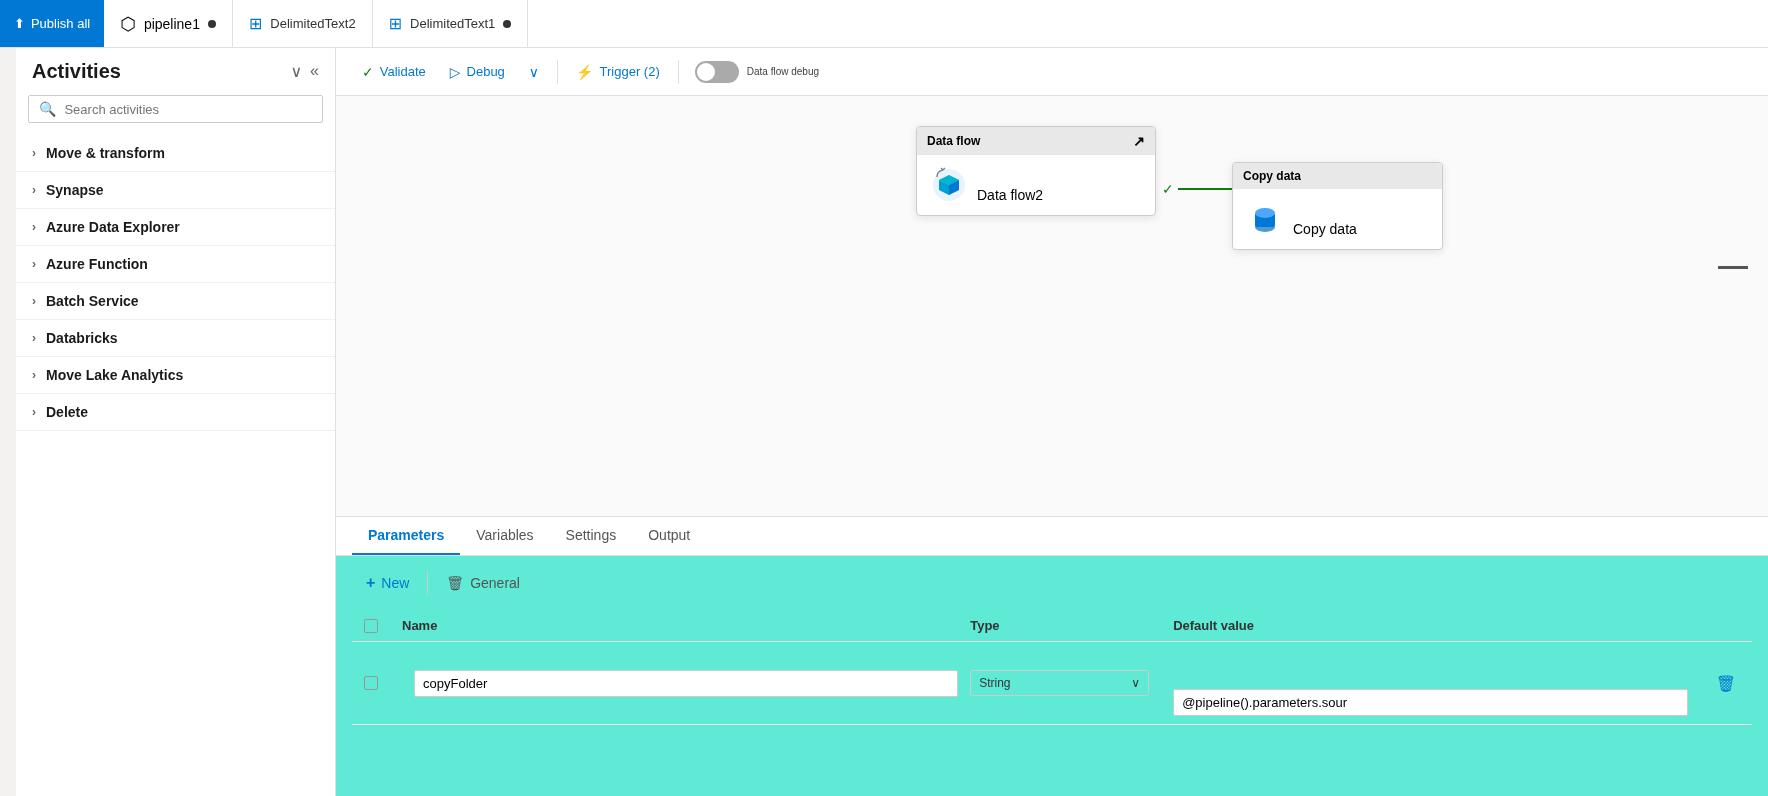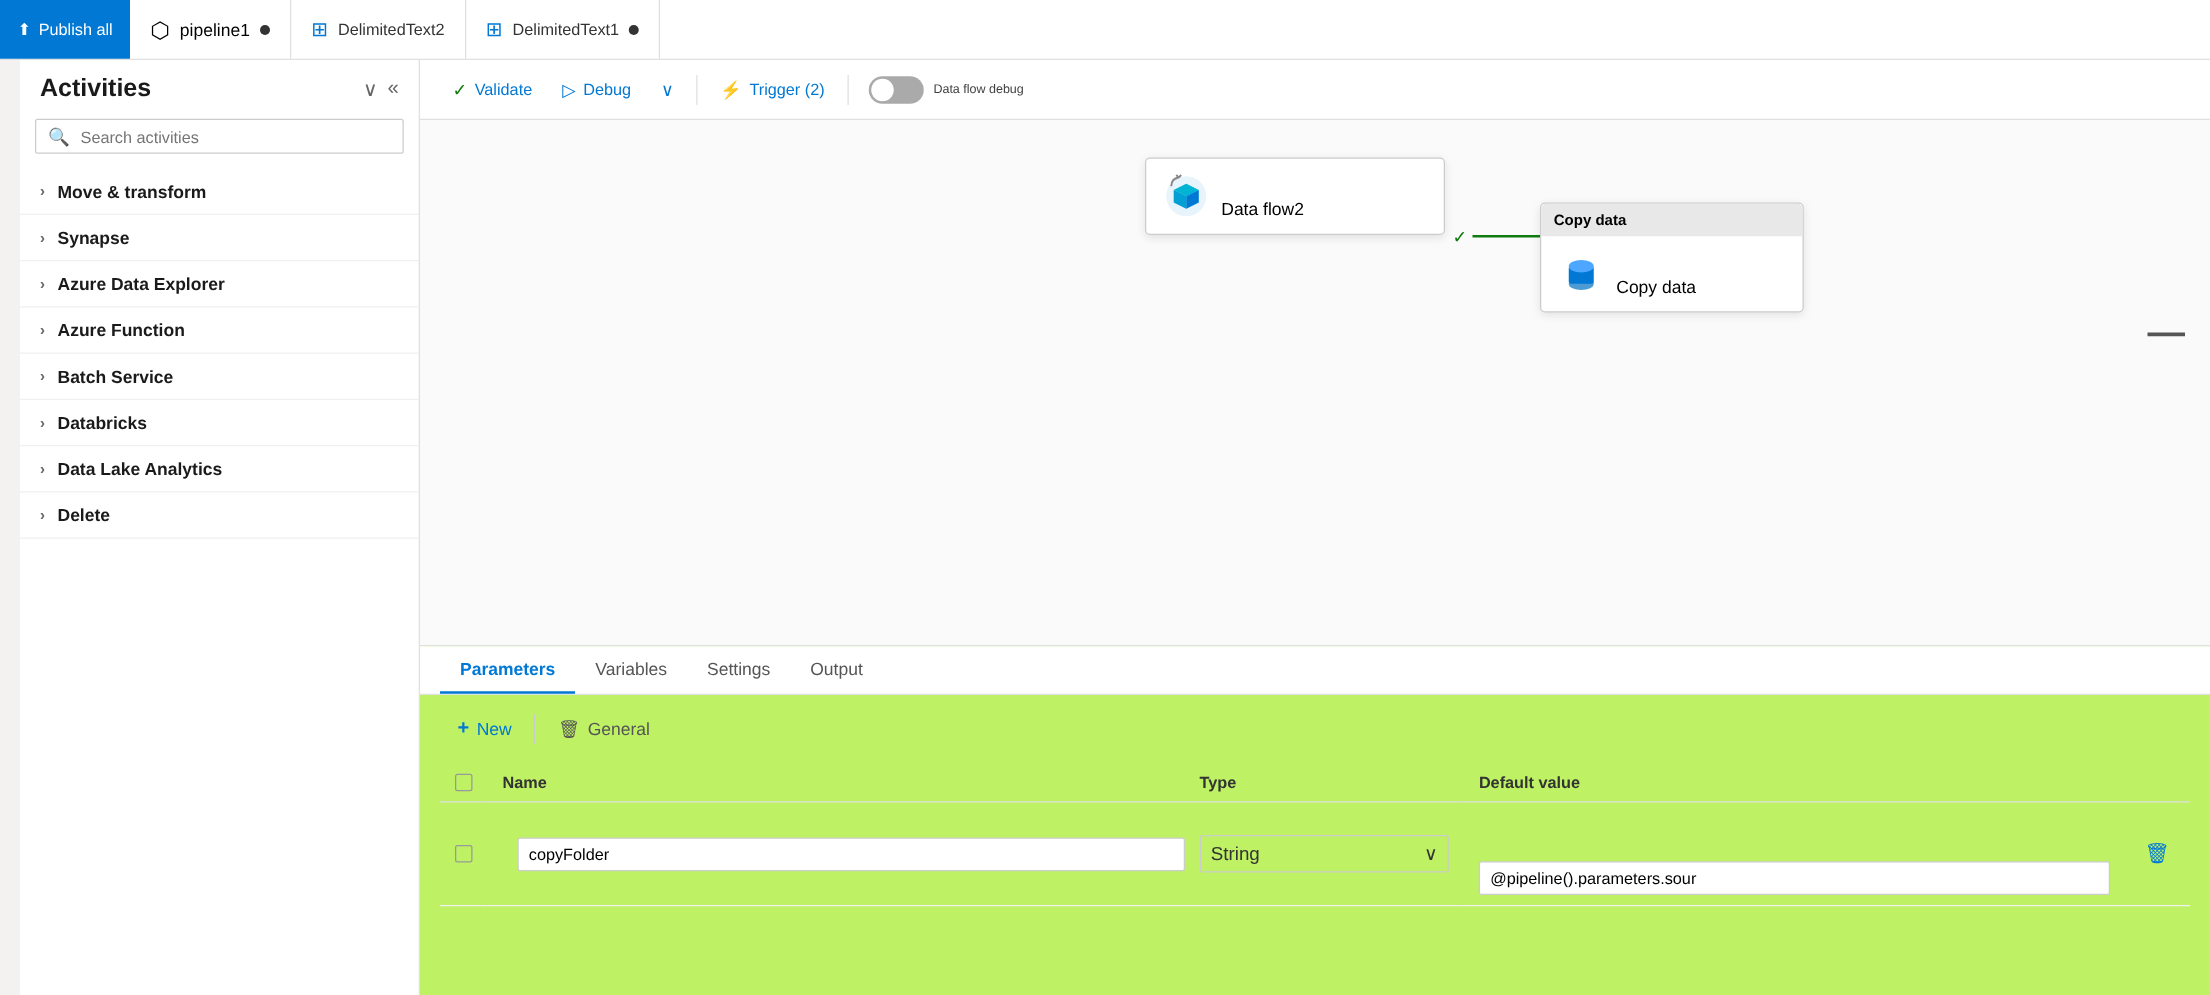"Data flow" div.flow-node-header { html: none -> <div> <span>Data flow</span> <span>↗</span> </div> }
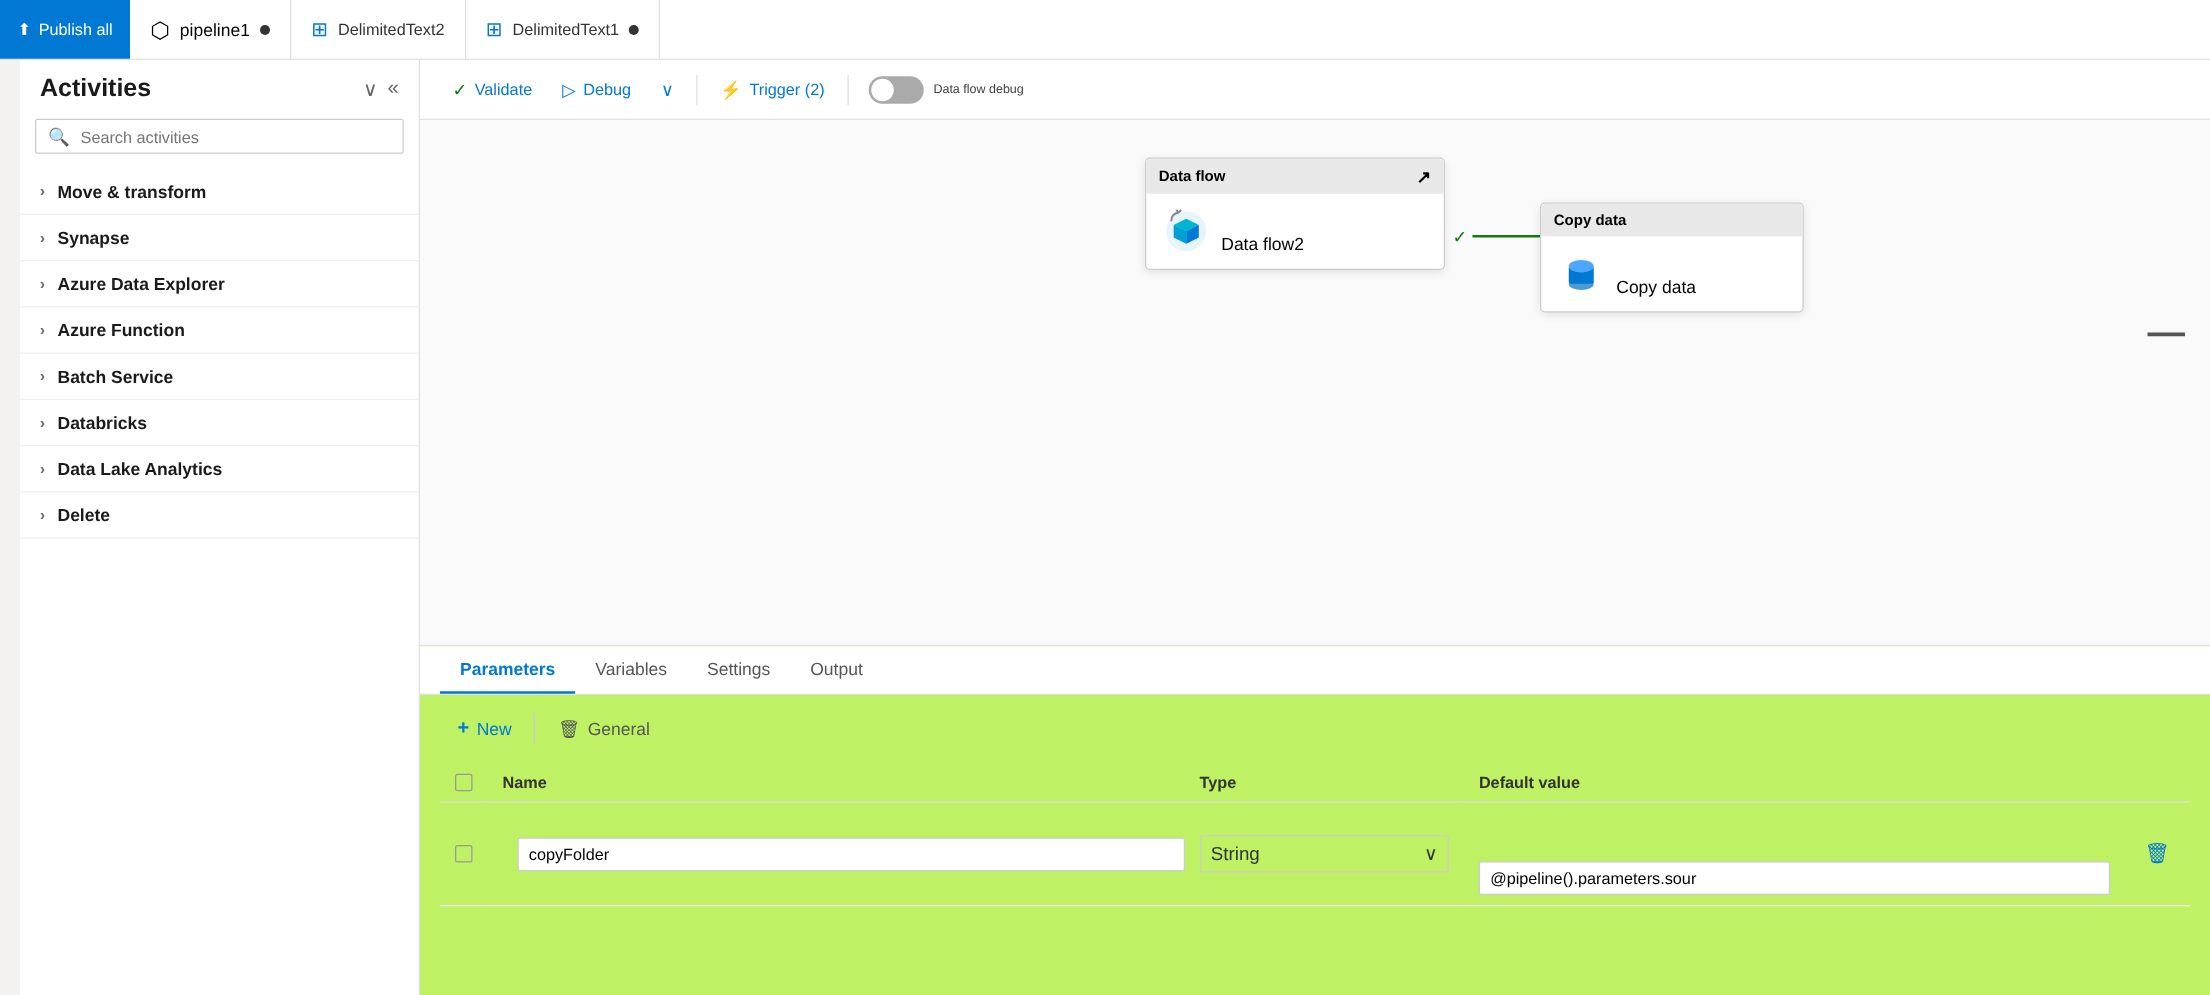"Data Lake Analytics" span { text: Data -> Move }
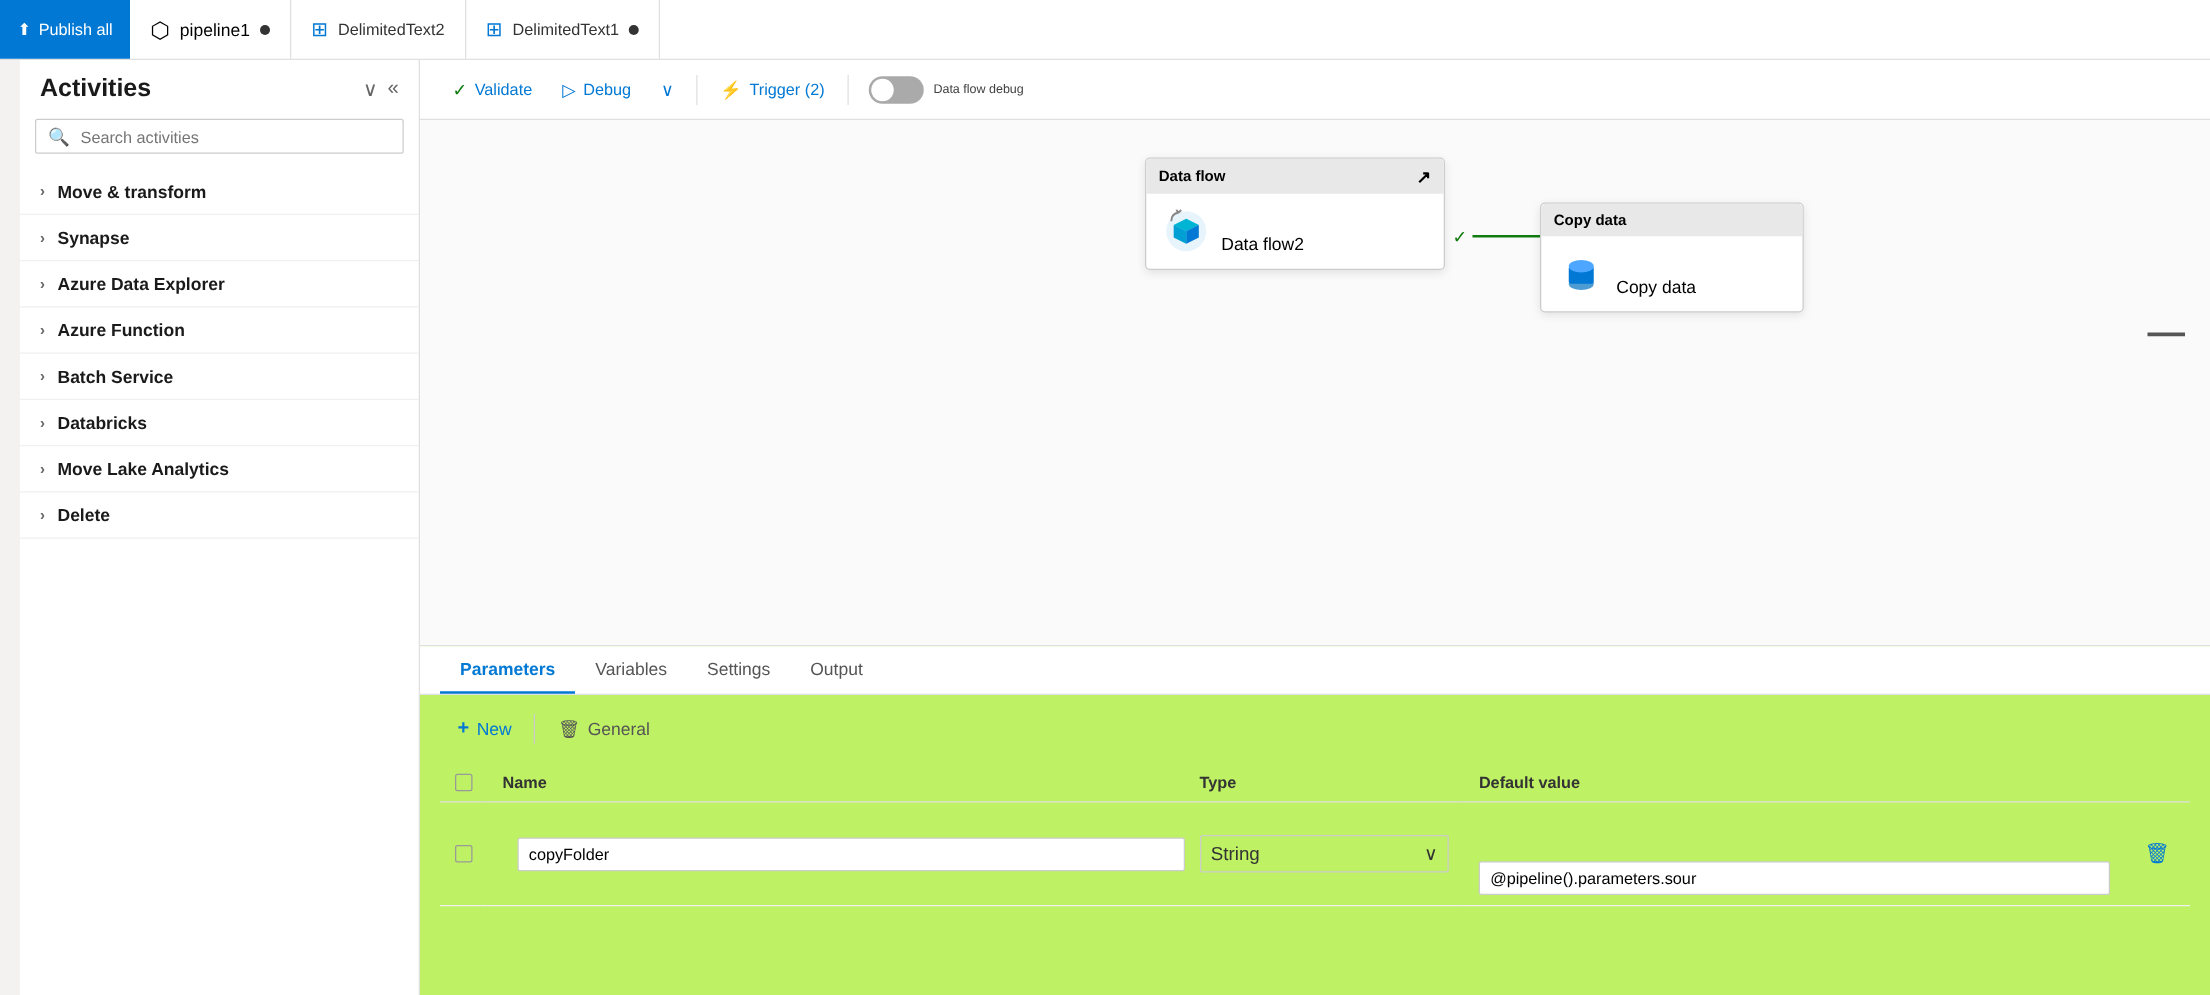"Parameters" .bottom-panel { background: #bef264 -> #5eead4 }
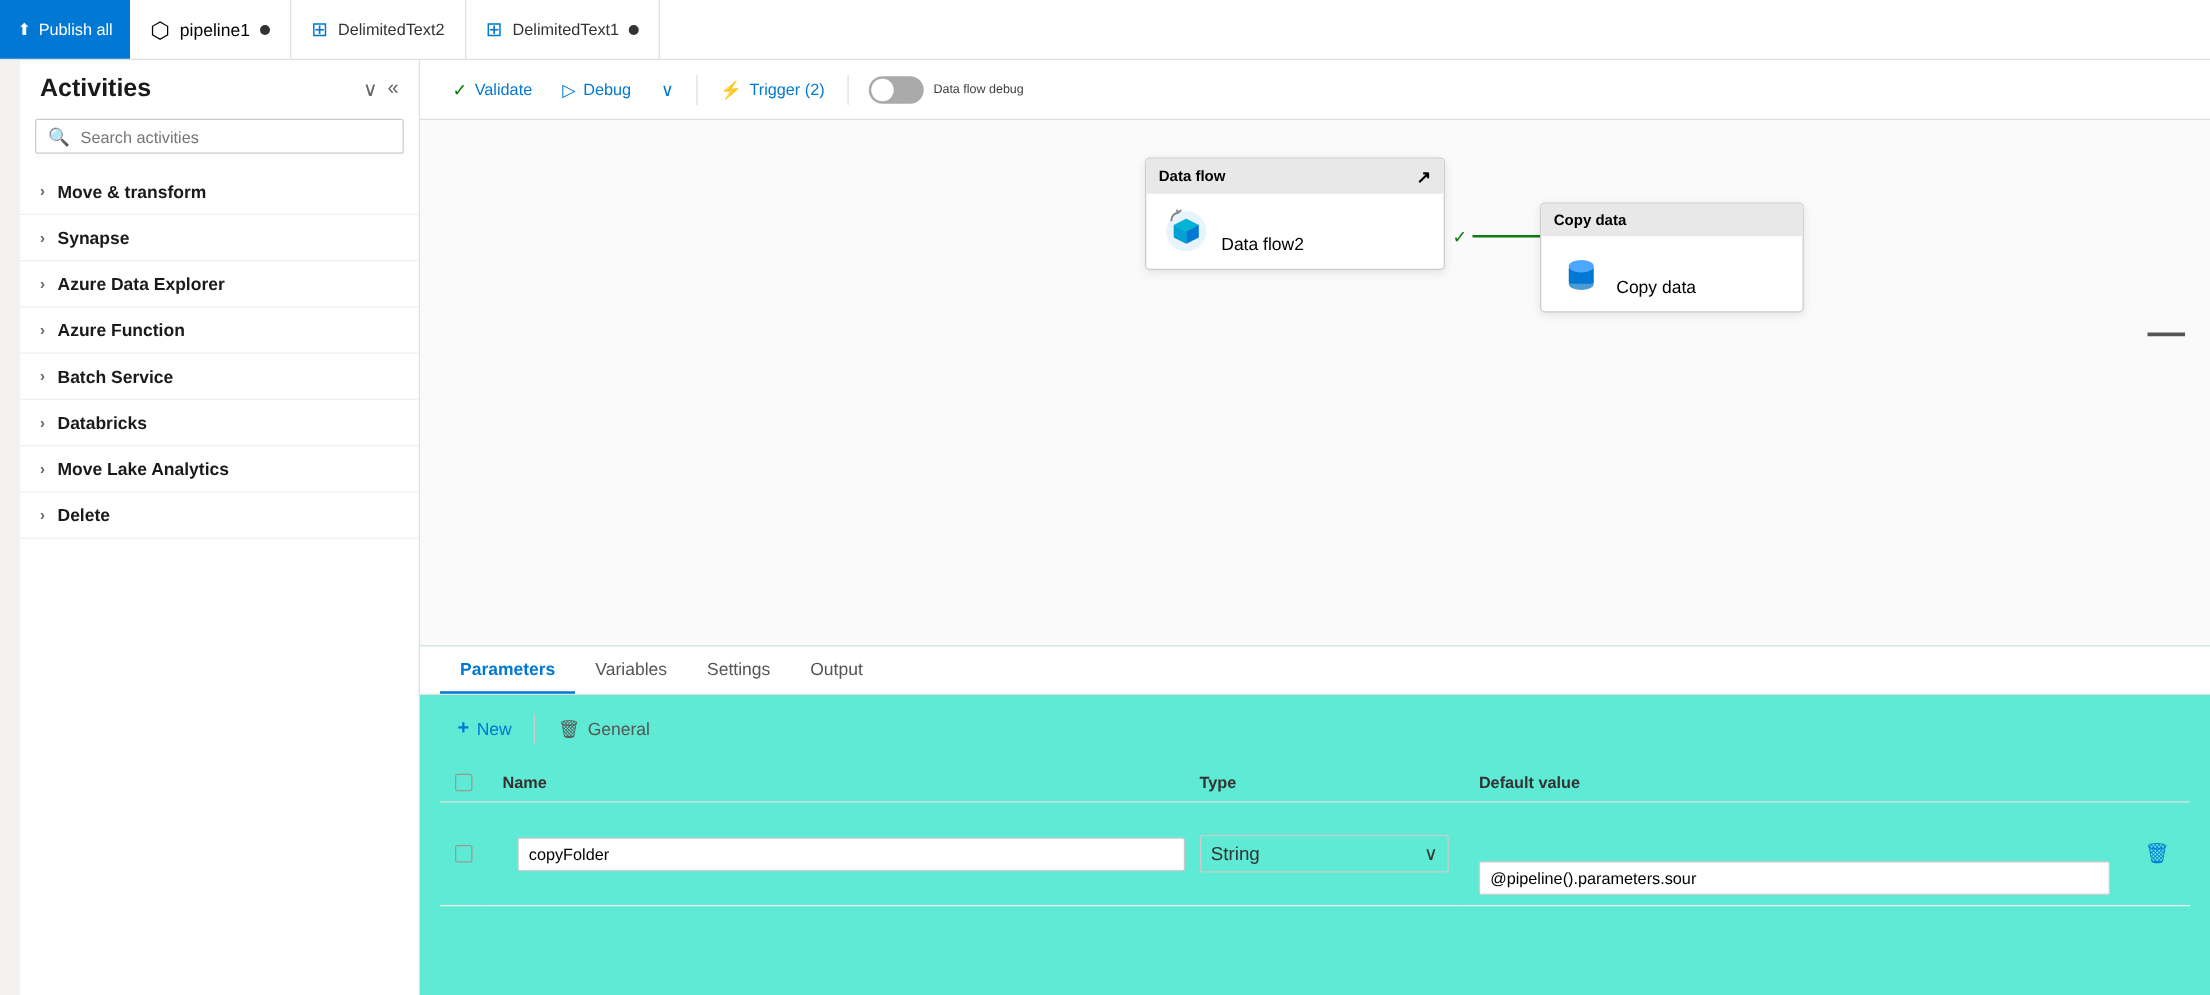"String" .type-select { font-size: 15px -> 12px }
